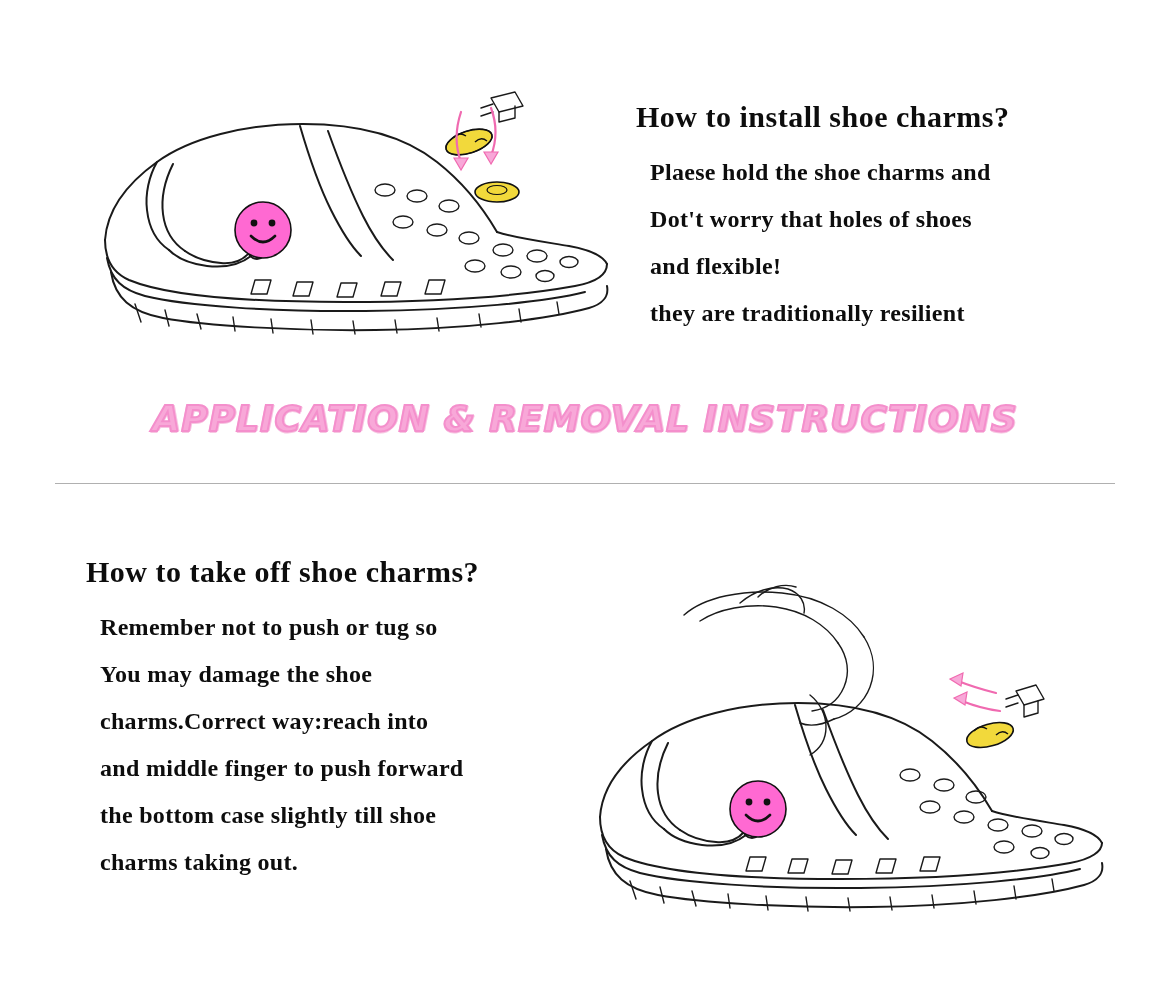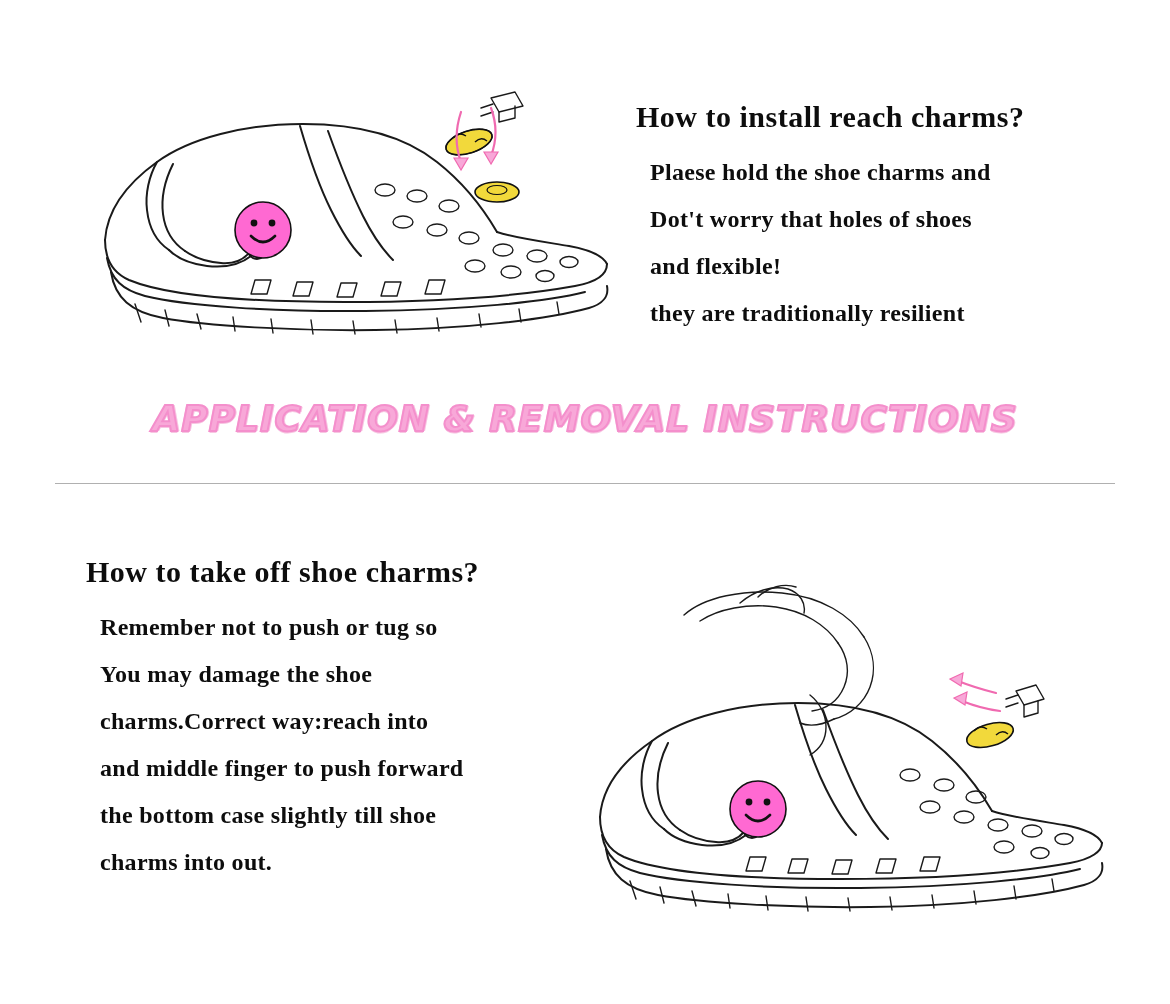"How to install reach charms?" h2.heading { text: reach -> shoe }
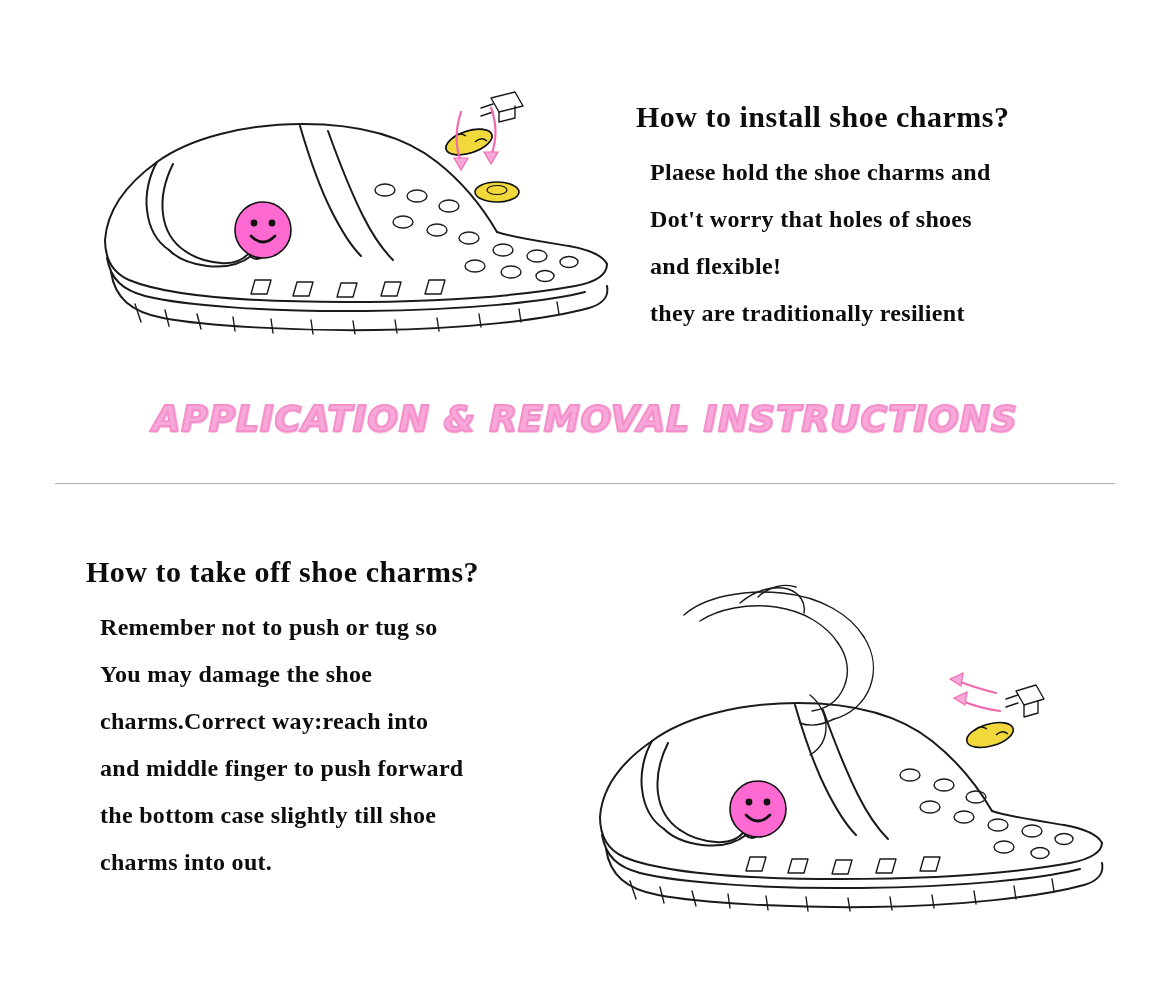"charms into out." p.body-text { text: into -> taking }
